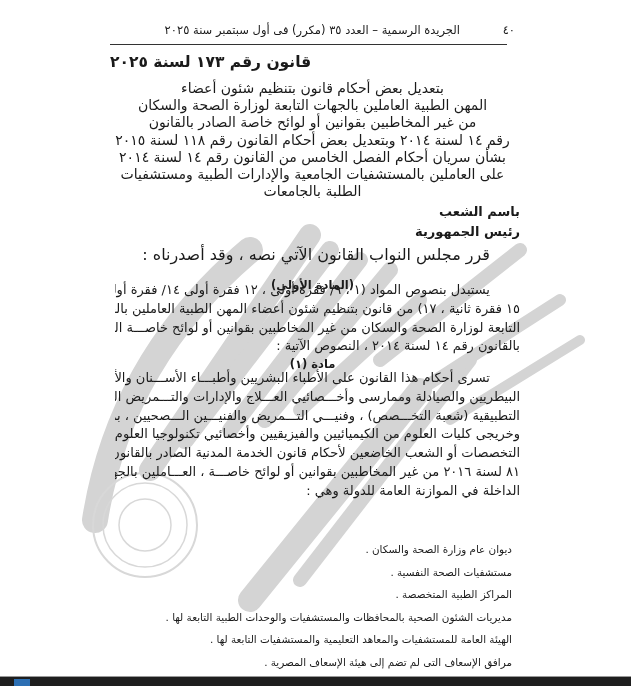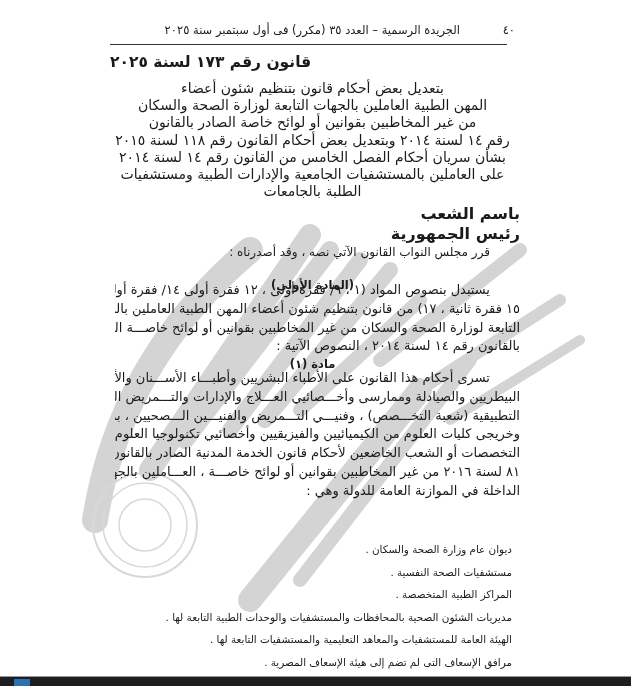"باسم الشعب" .bold-right { font-size: 16px -> 13px }
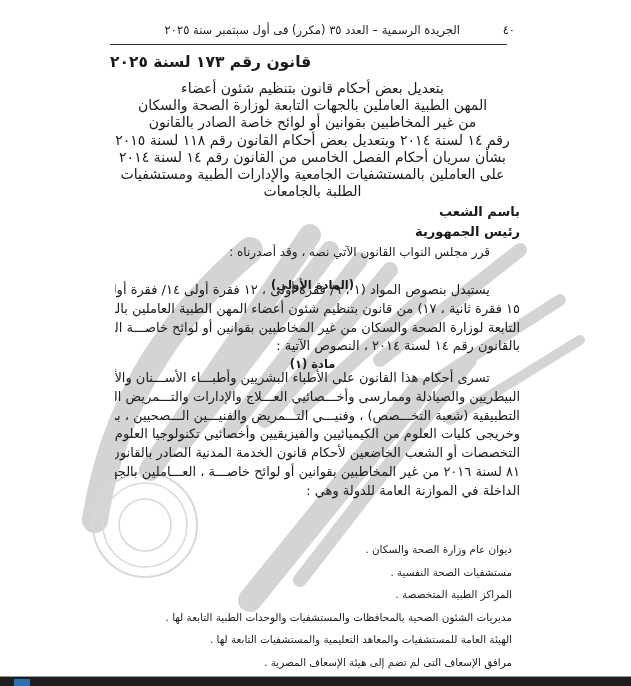"قرر مجلس النواب القانون الآتي" .p-intro { font-size: 12px -> 16px }
